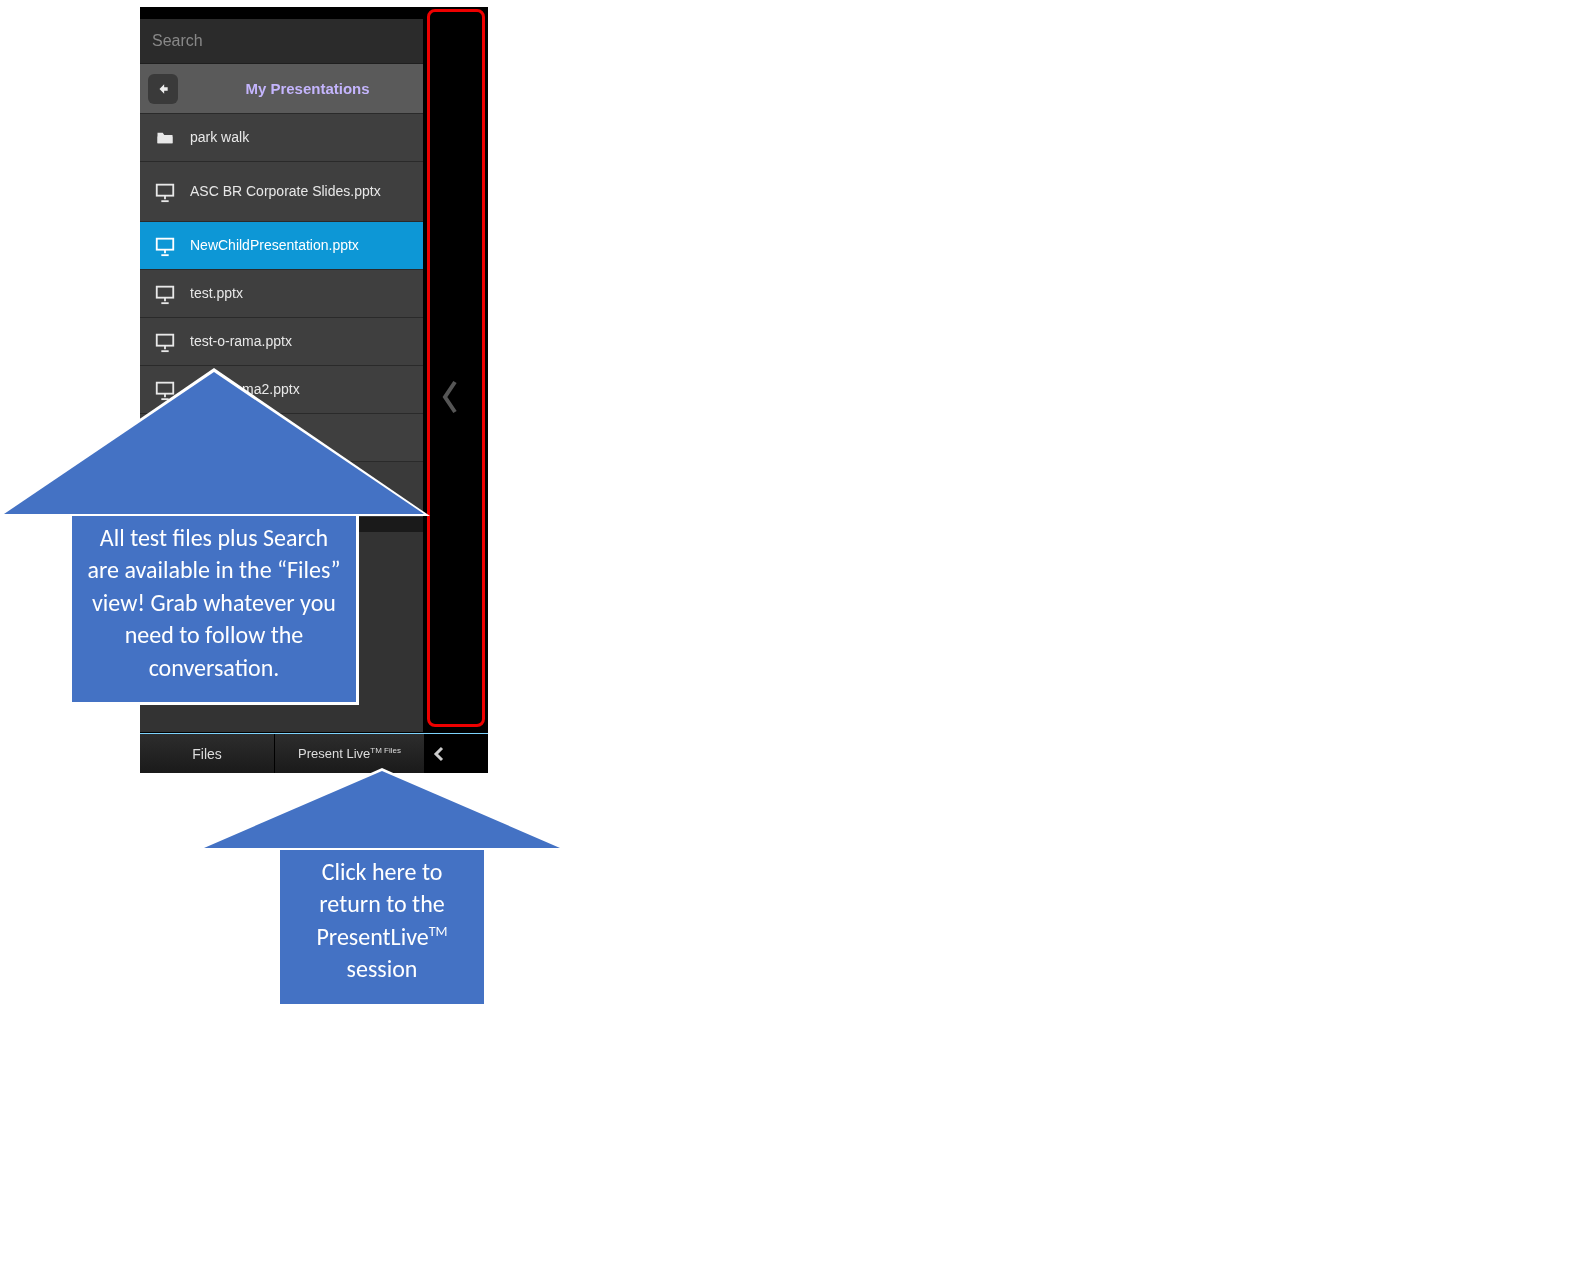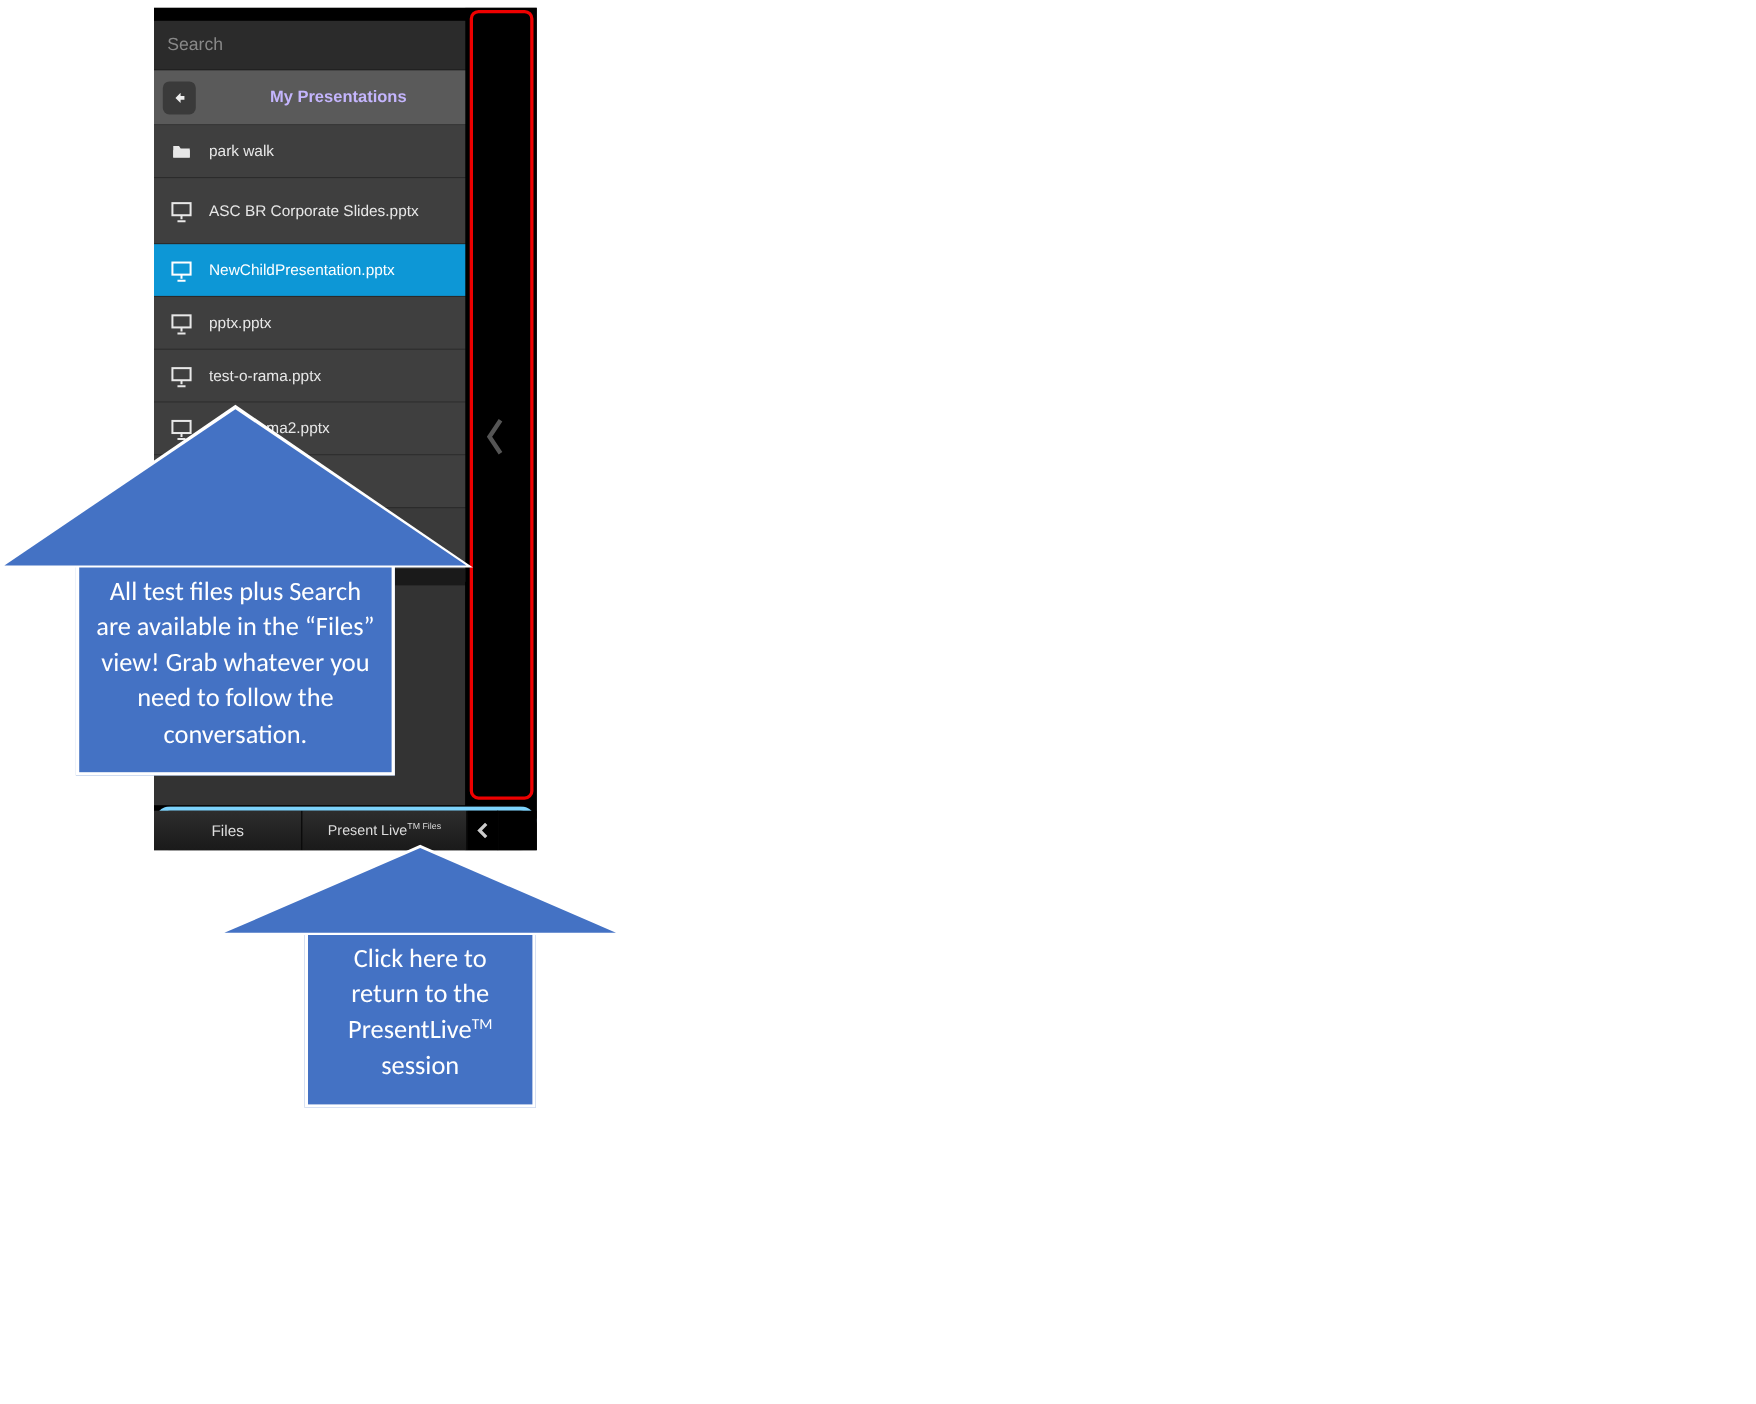"pptx.pptx" span.label { text: pptx.pptx -> test.pptx }
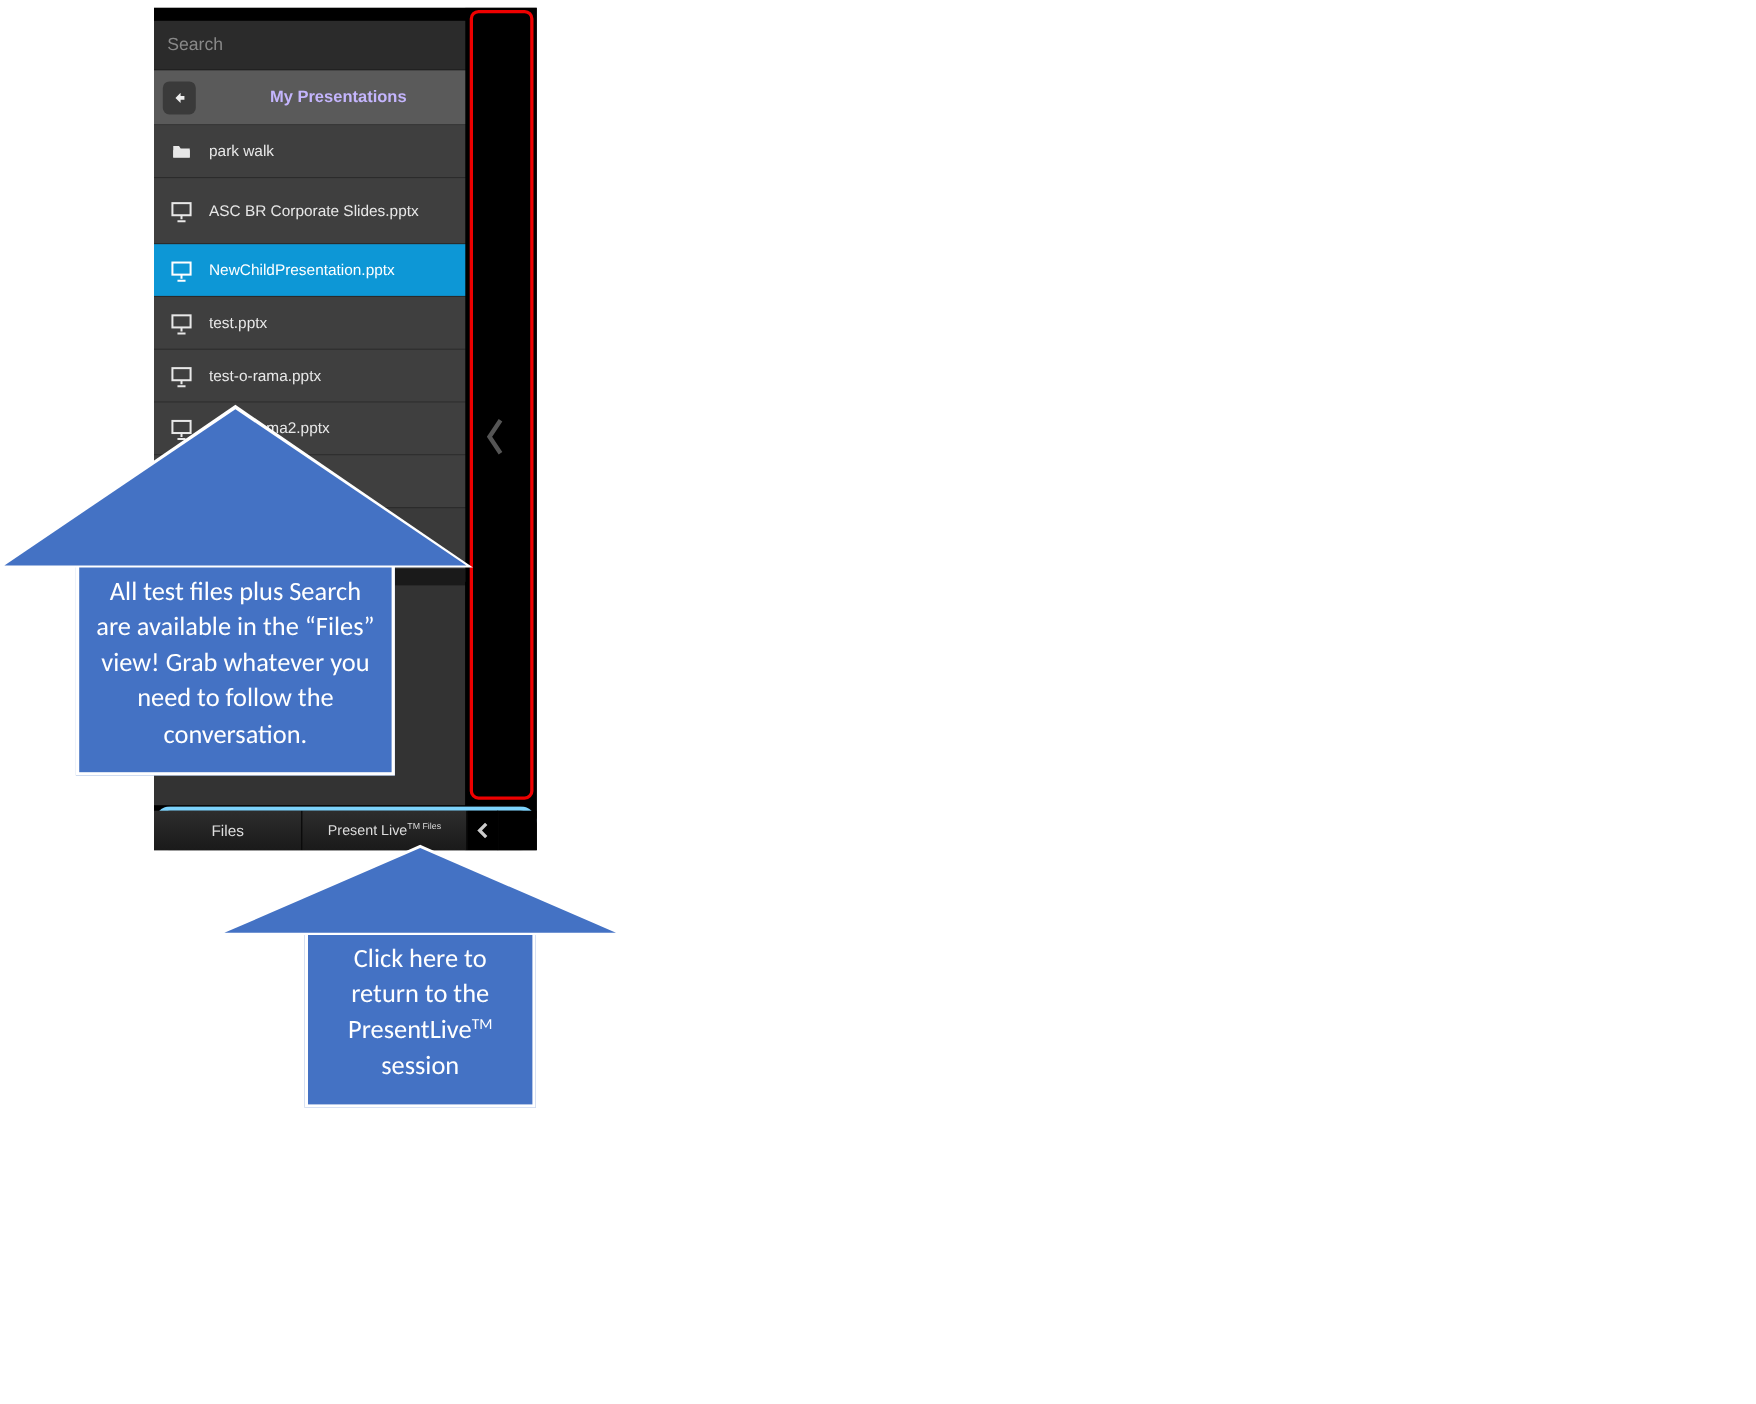"Files" .bottom-bar { border-radius: 15px -> none; border-top: 4px solid #7dd3fc -> 1px solid #7dd3fc }
